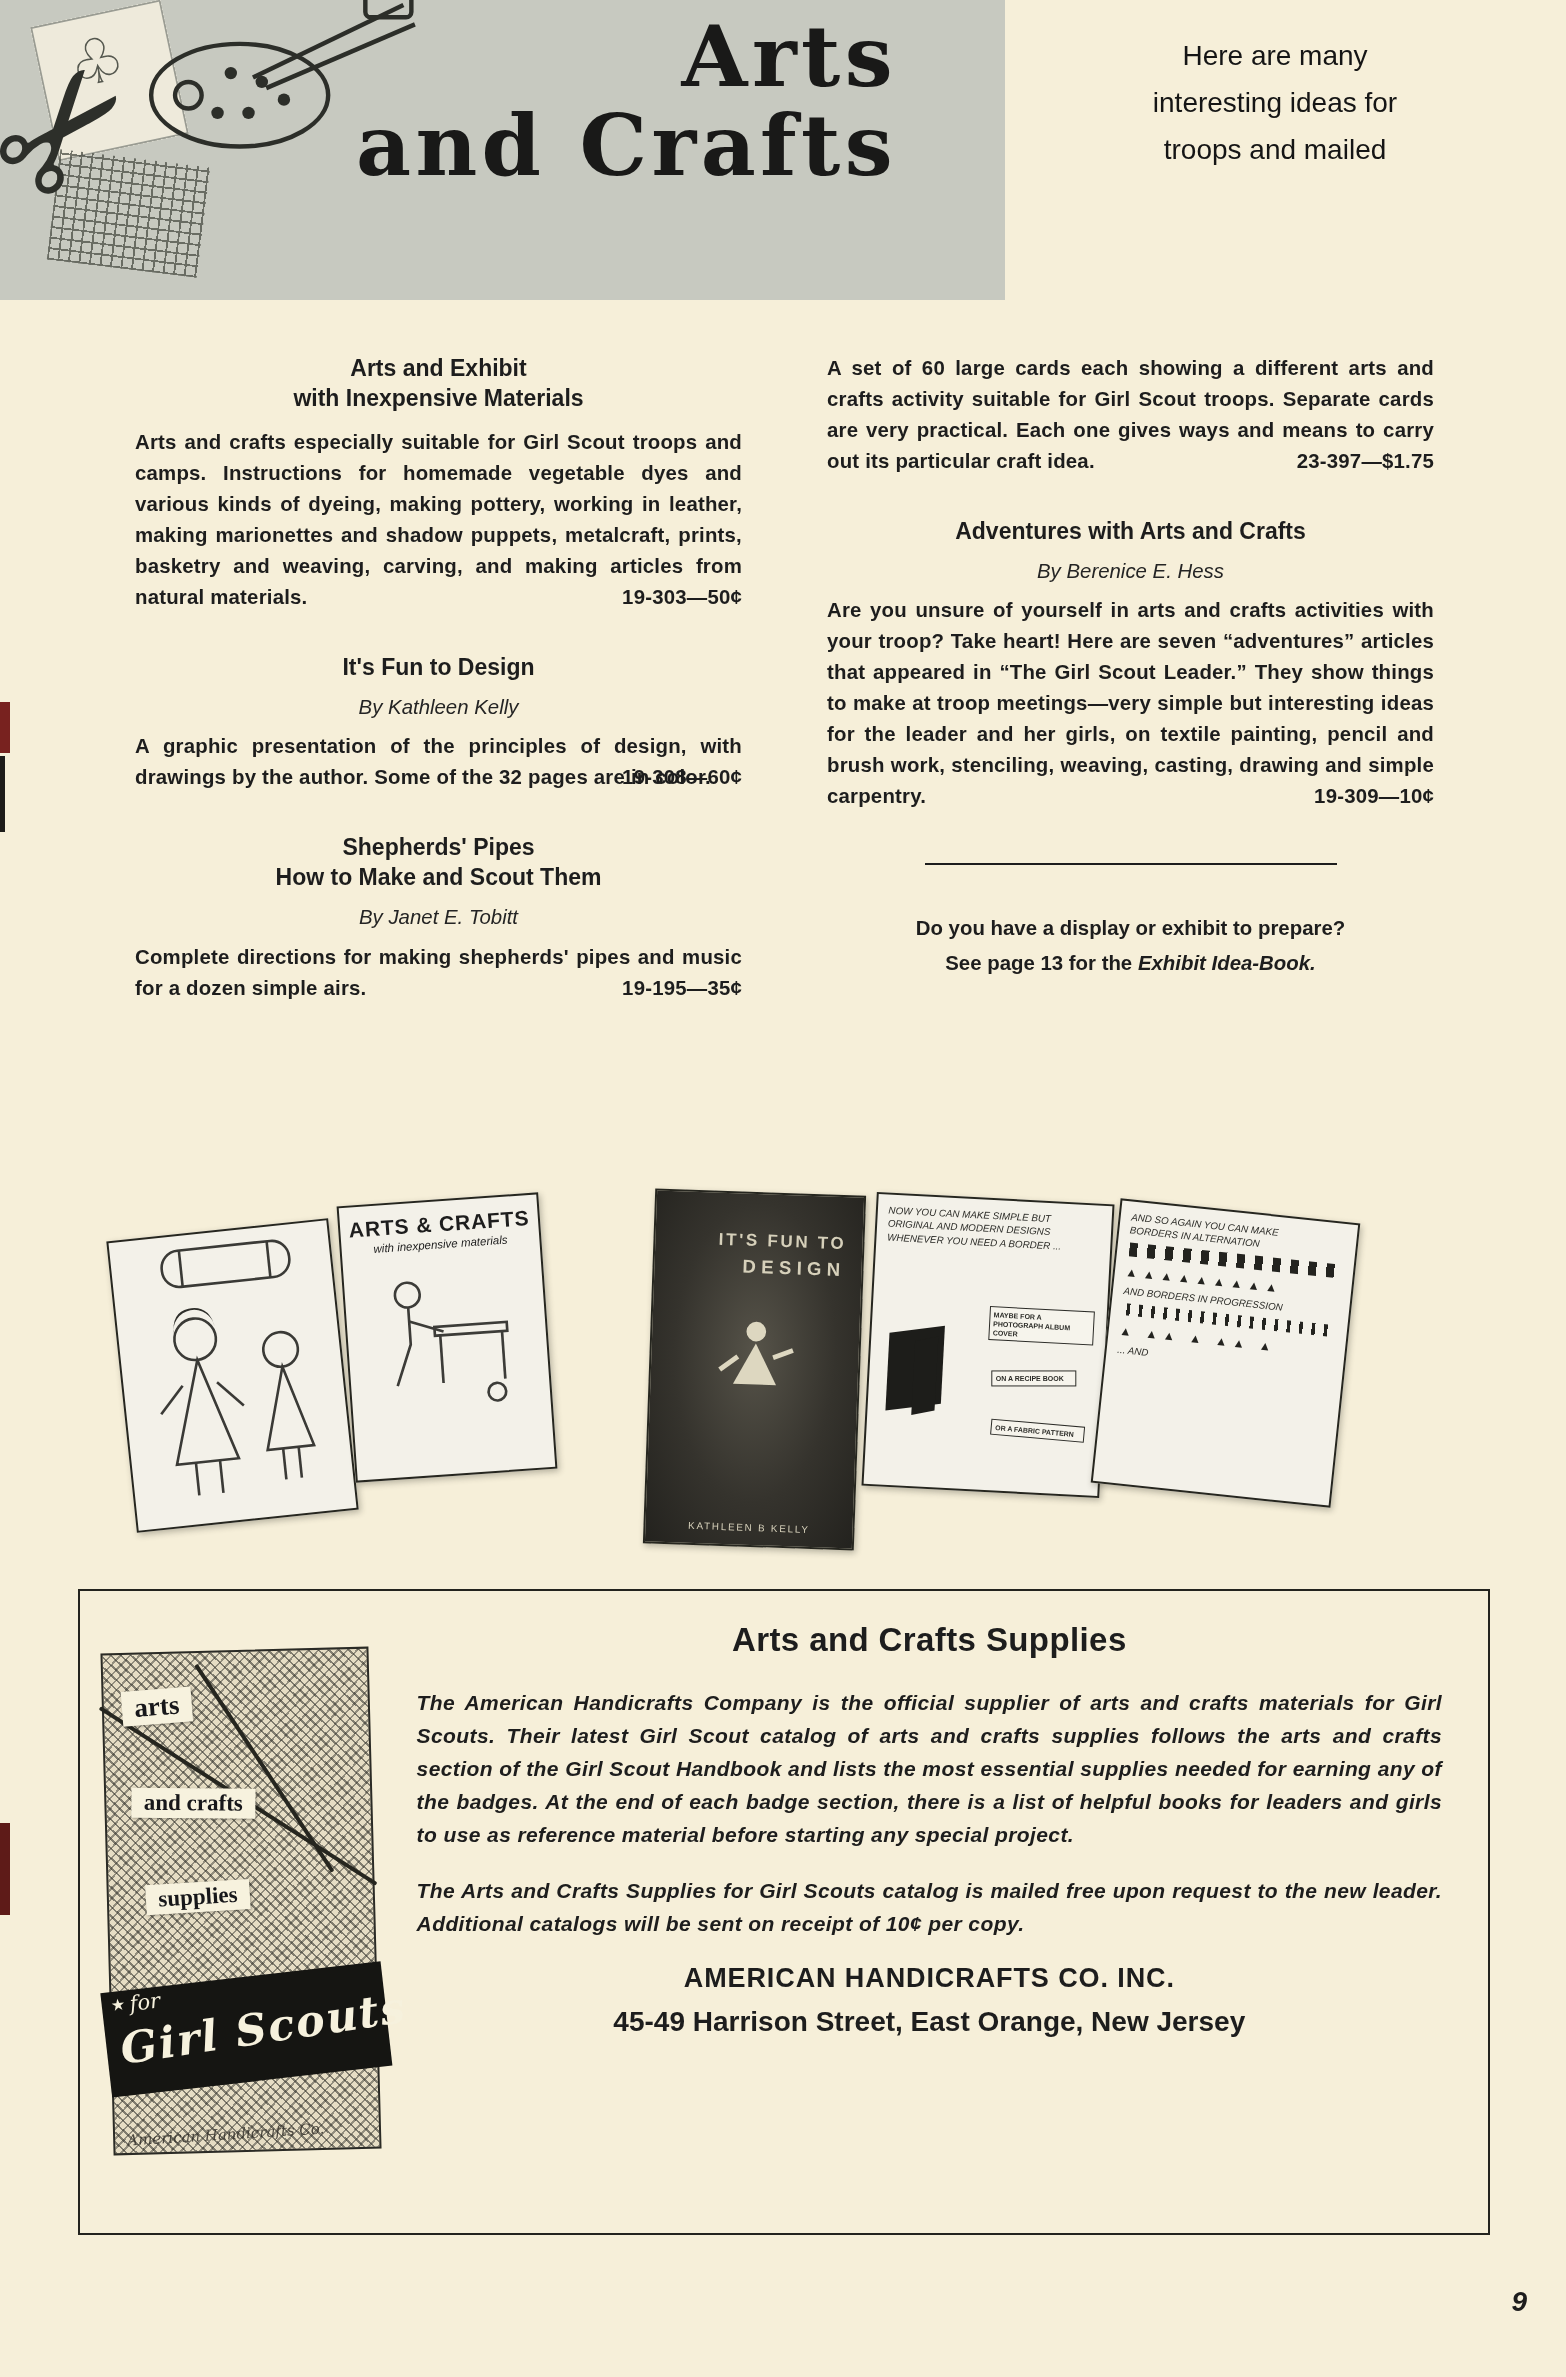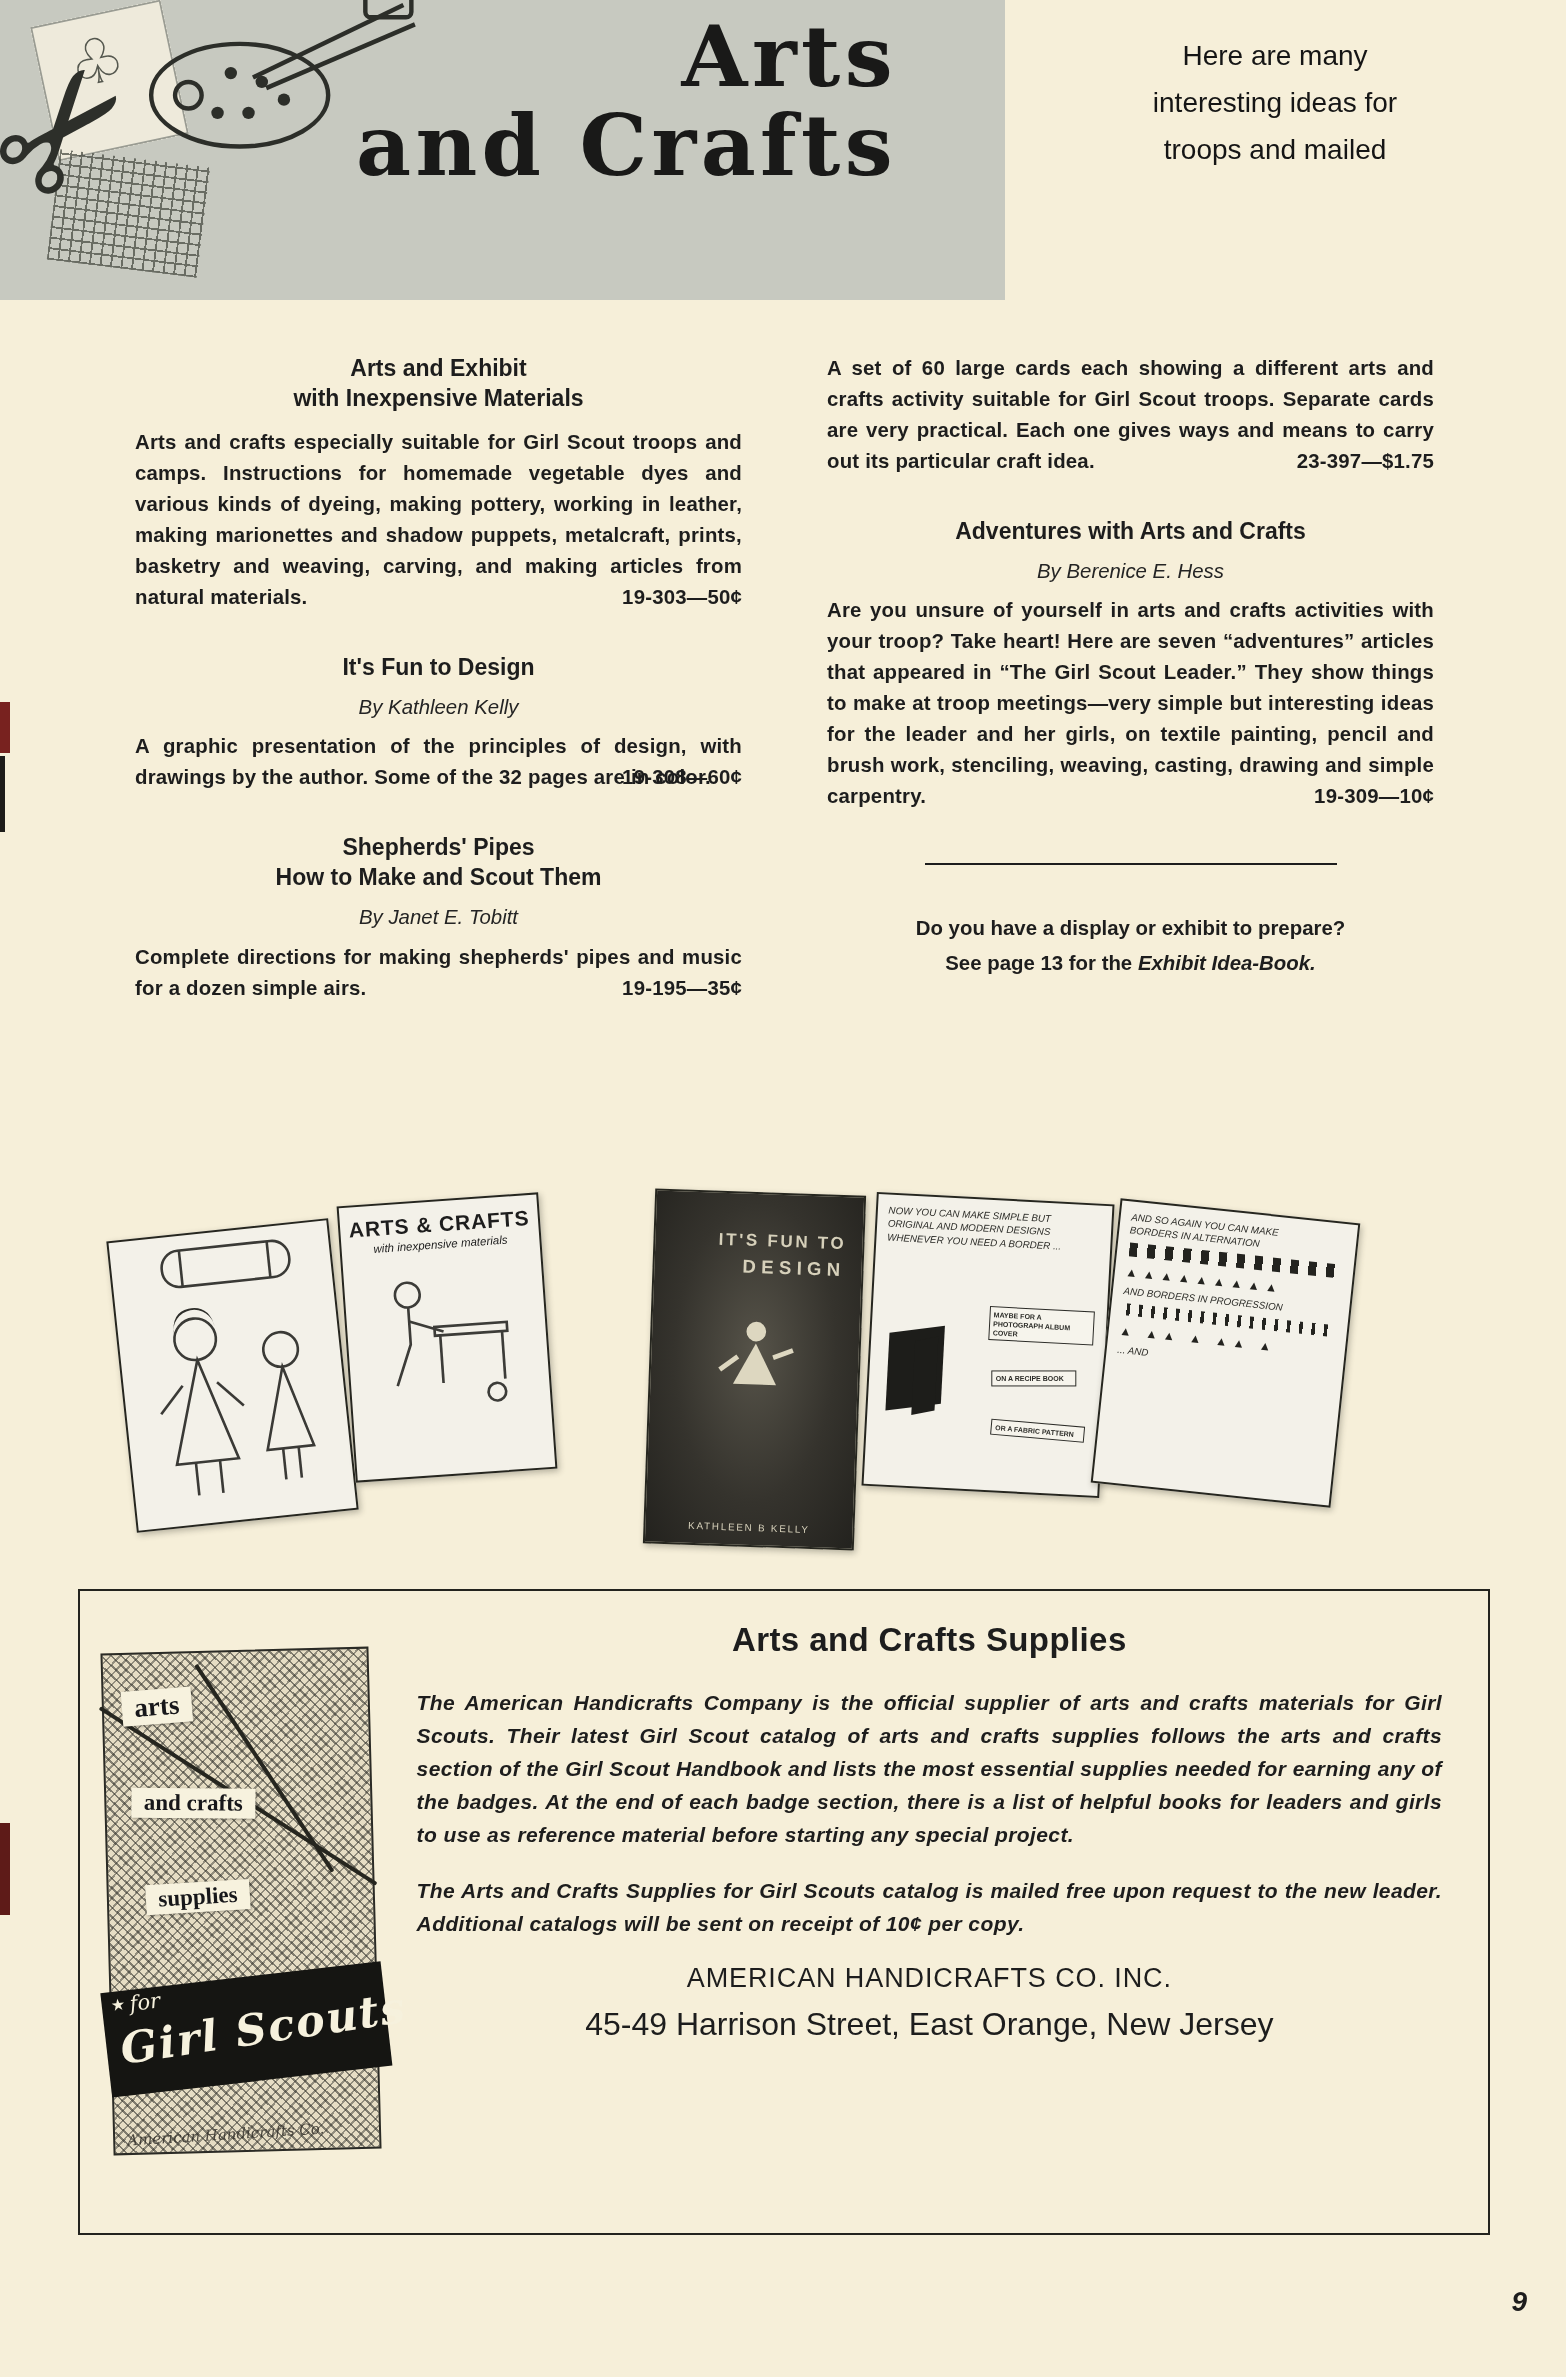"AMERICAN HANDICRAFTS CO. INC." .sup-co { font-weight: normal -> bold }
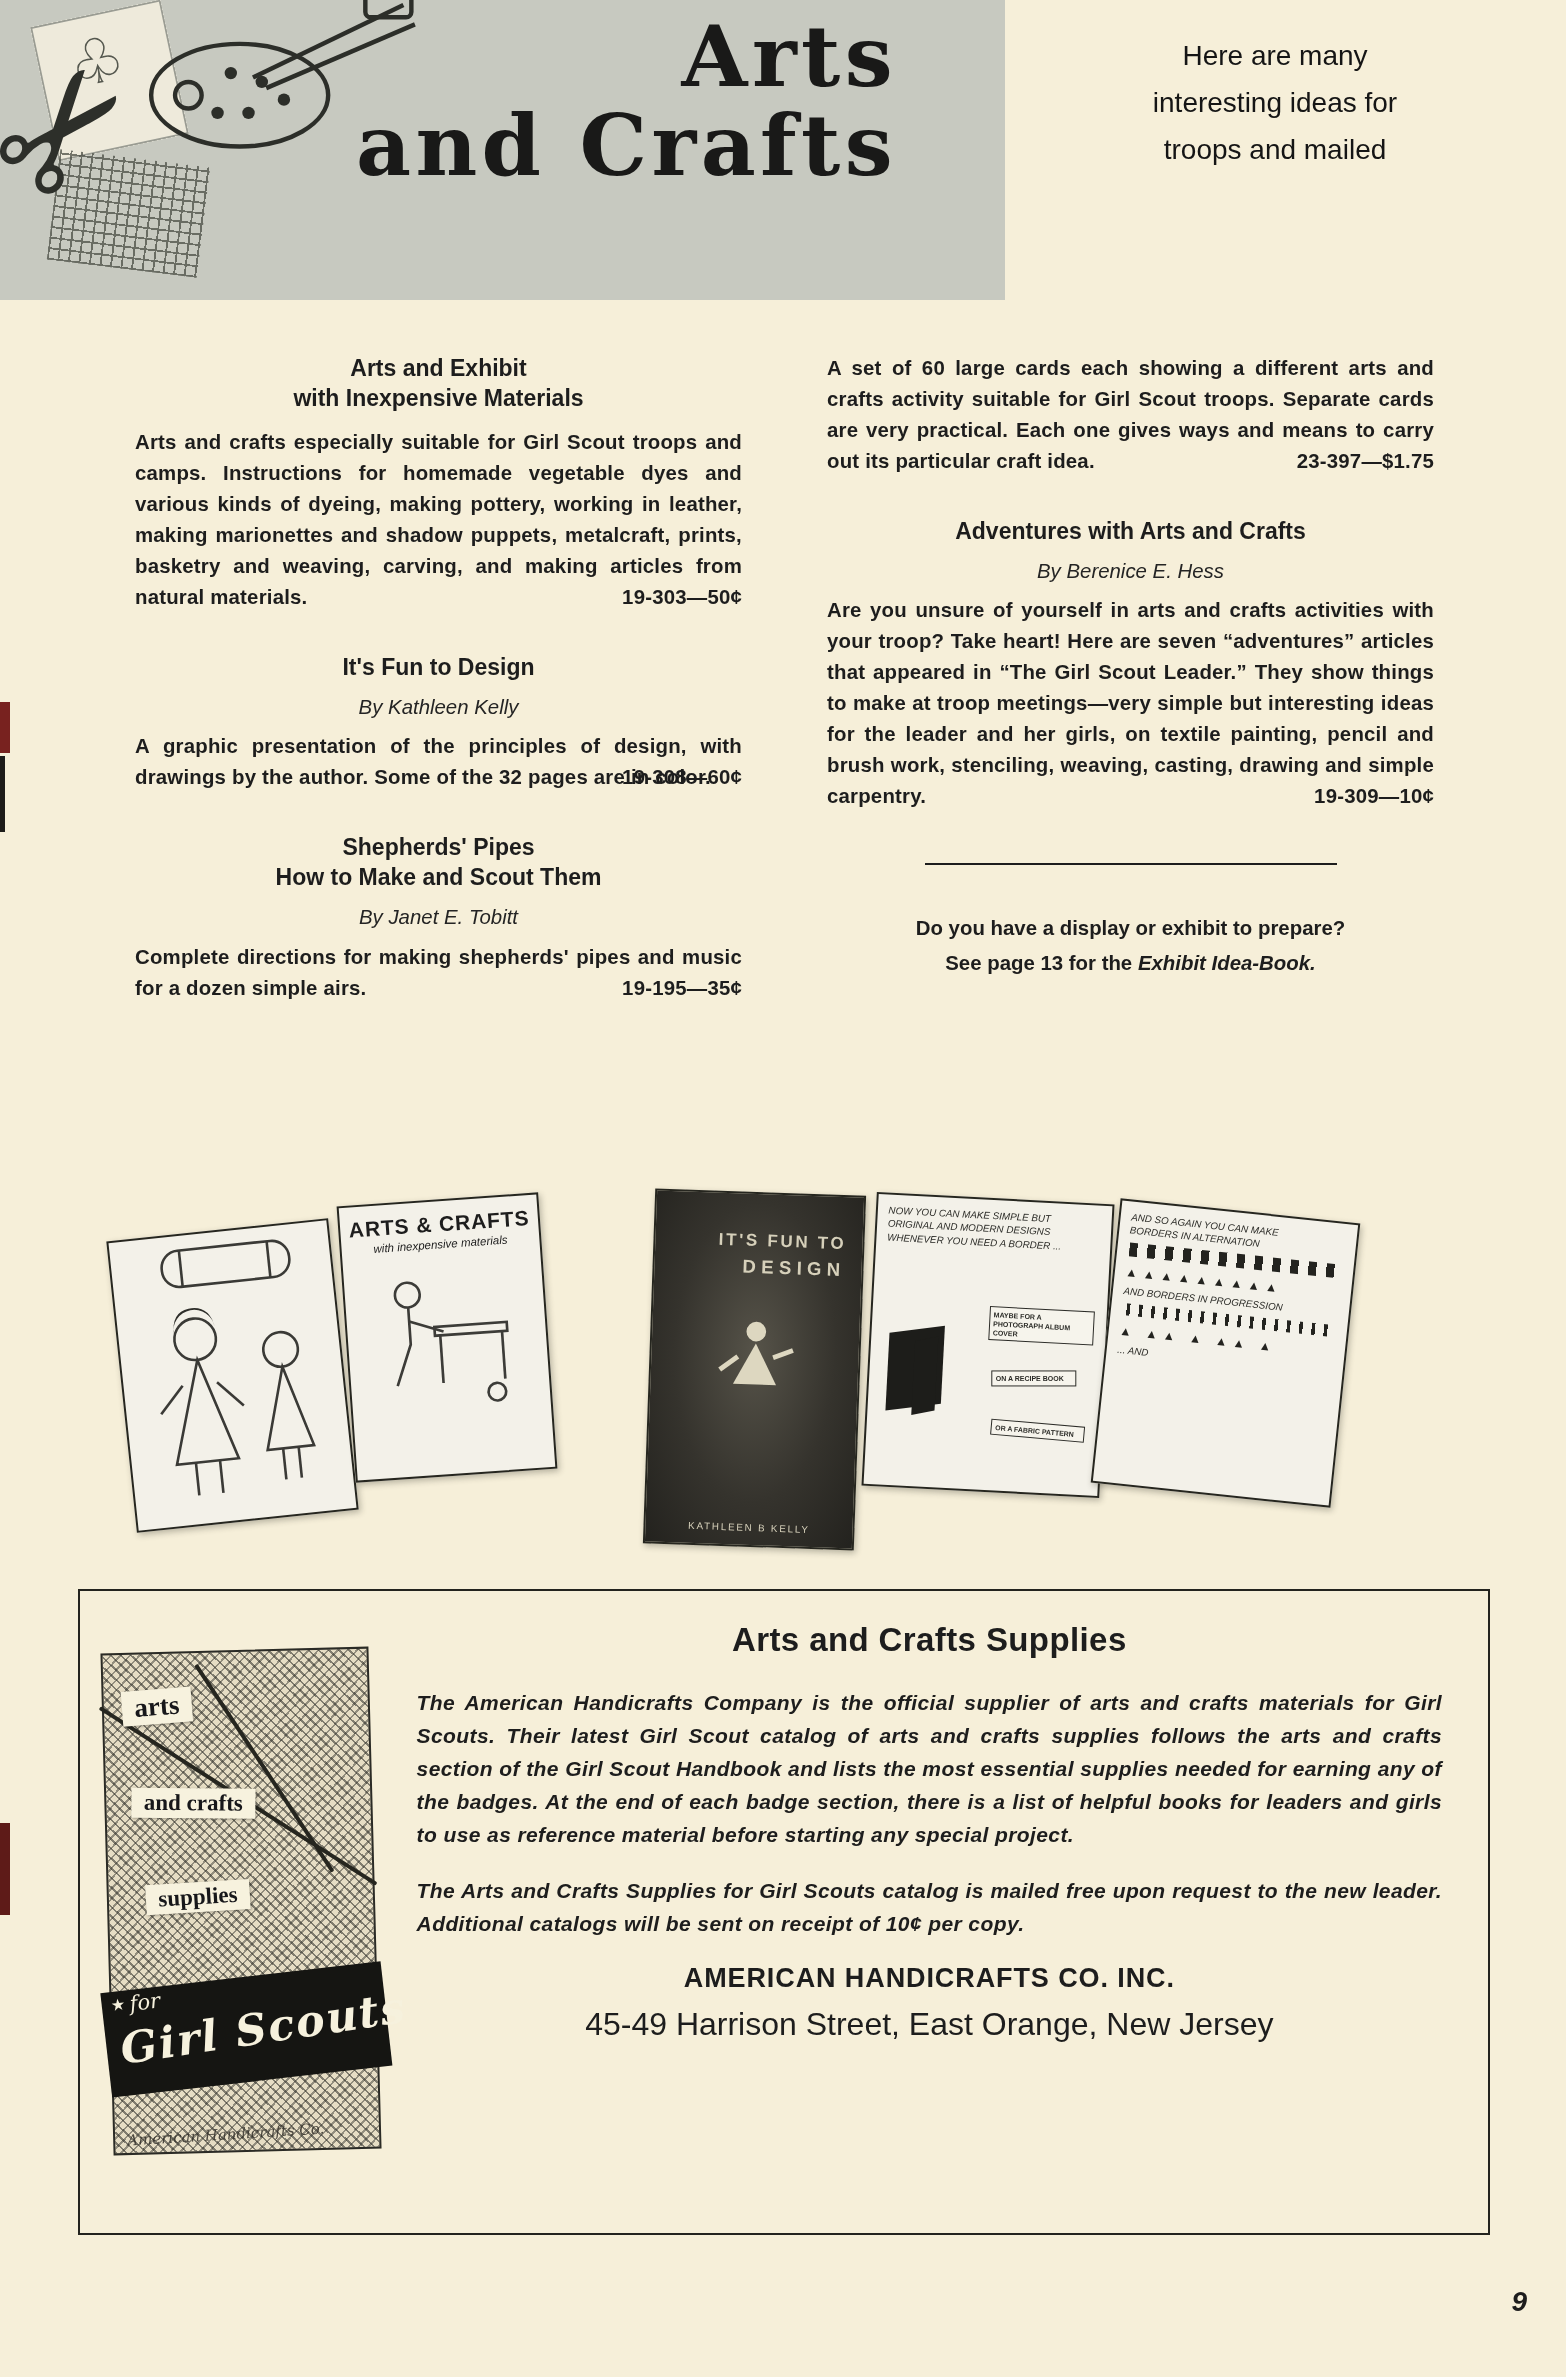"45-49 Harrison Street, East Orange," .sup-addr { font-size: 32px -> 28px; font-weight: normal -> bold }
